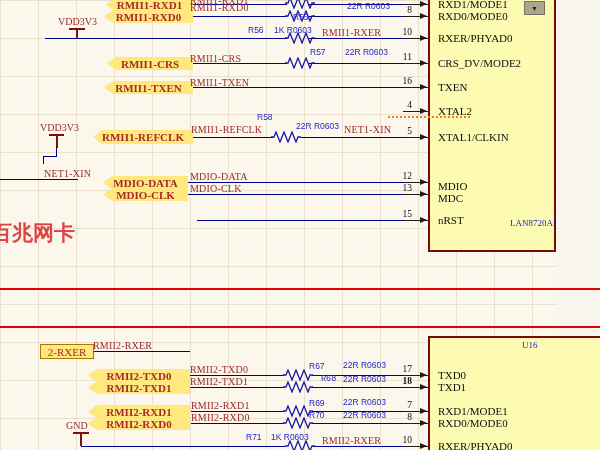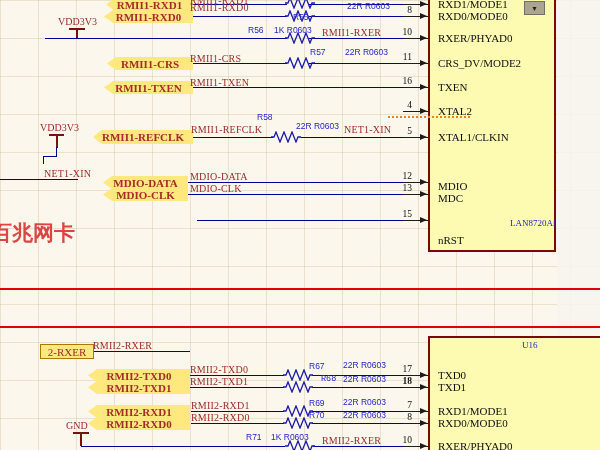"nRST" div.pname { margin-top: 20px -> none }
